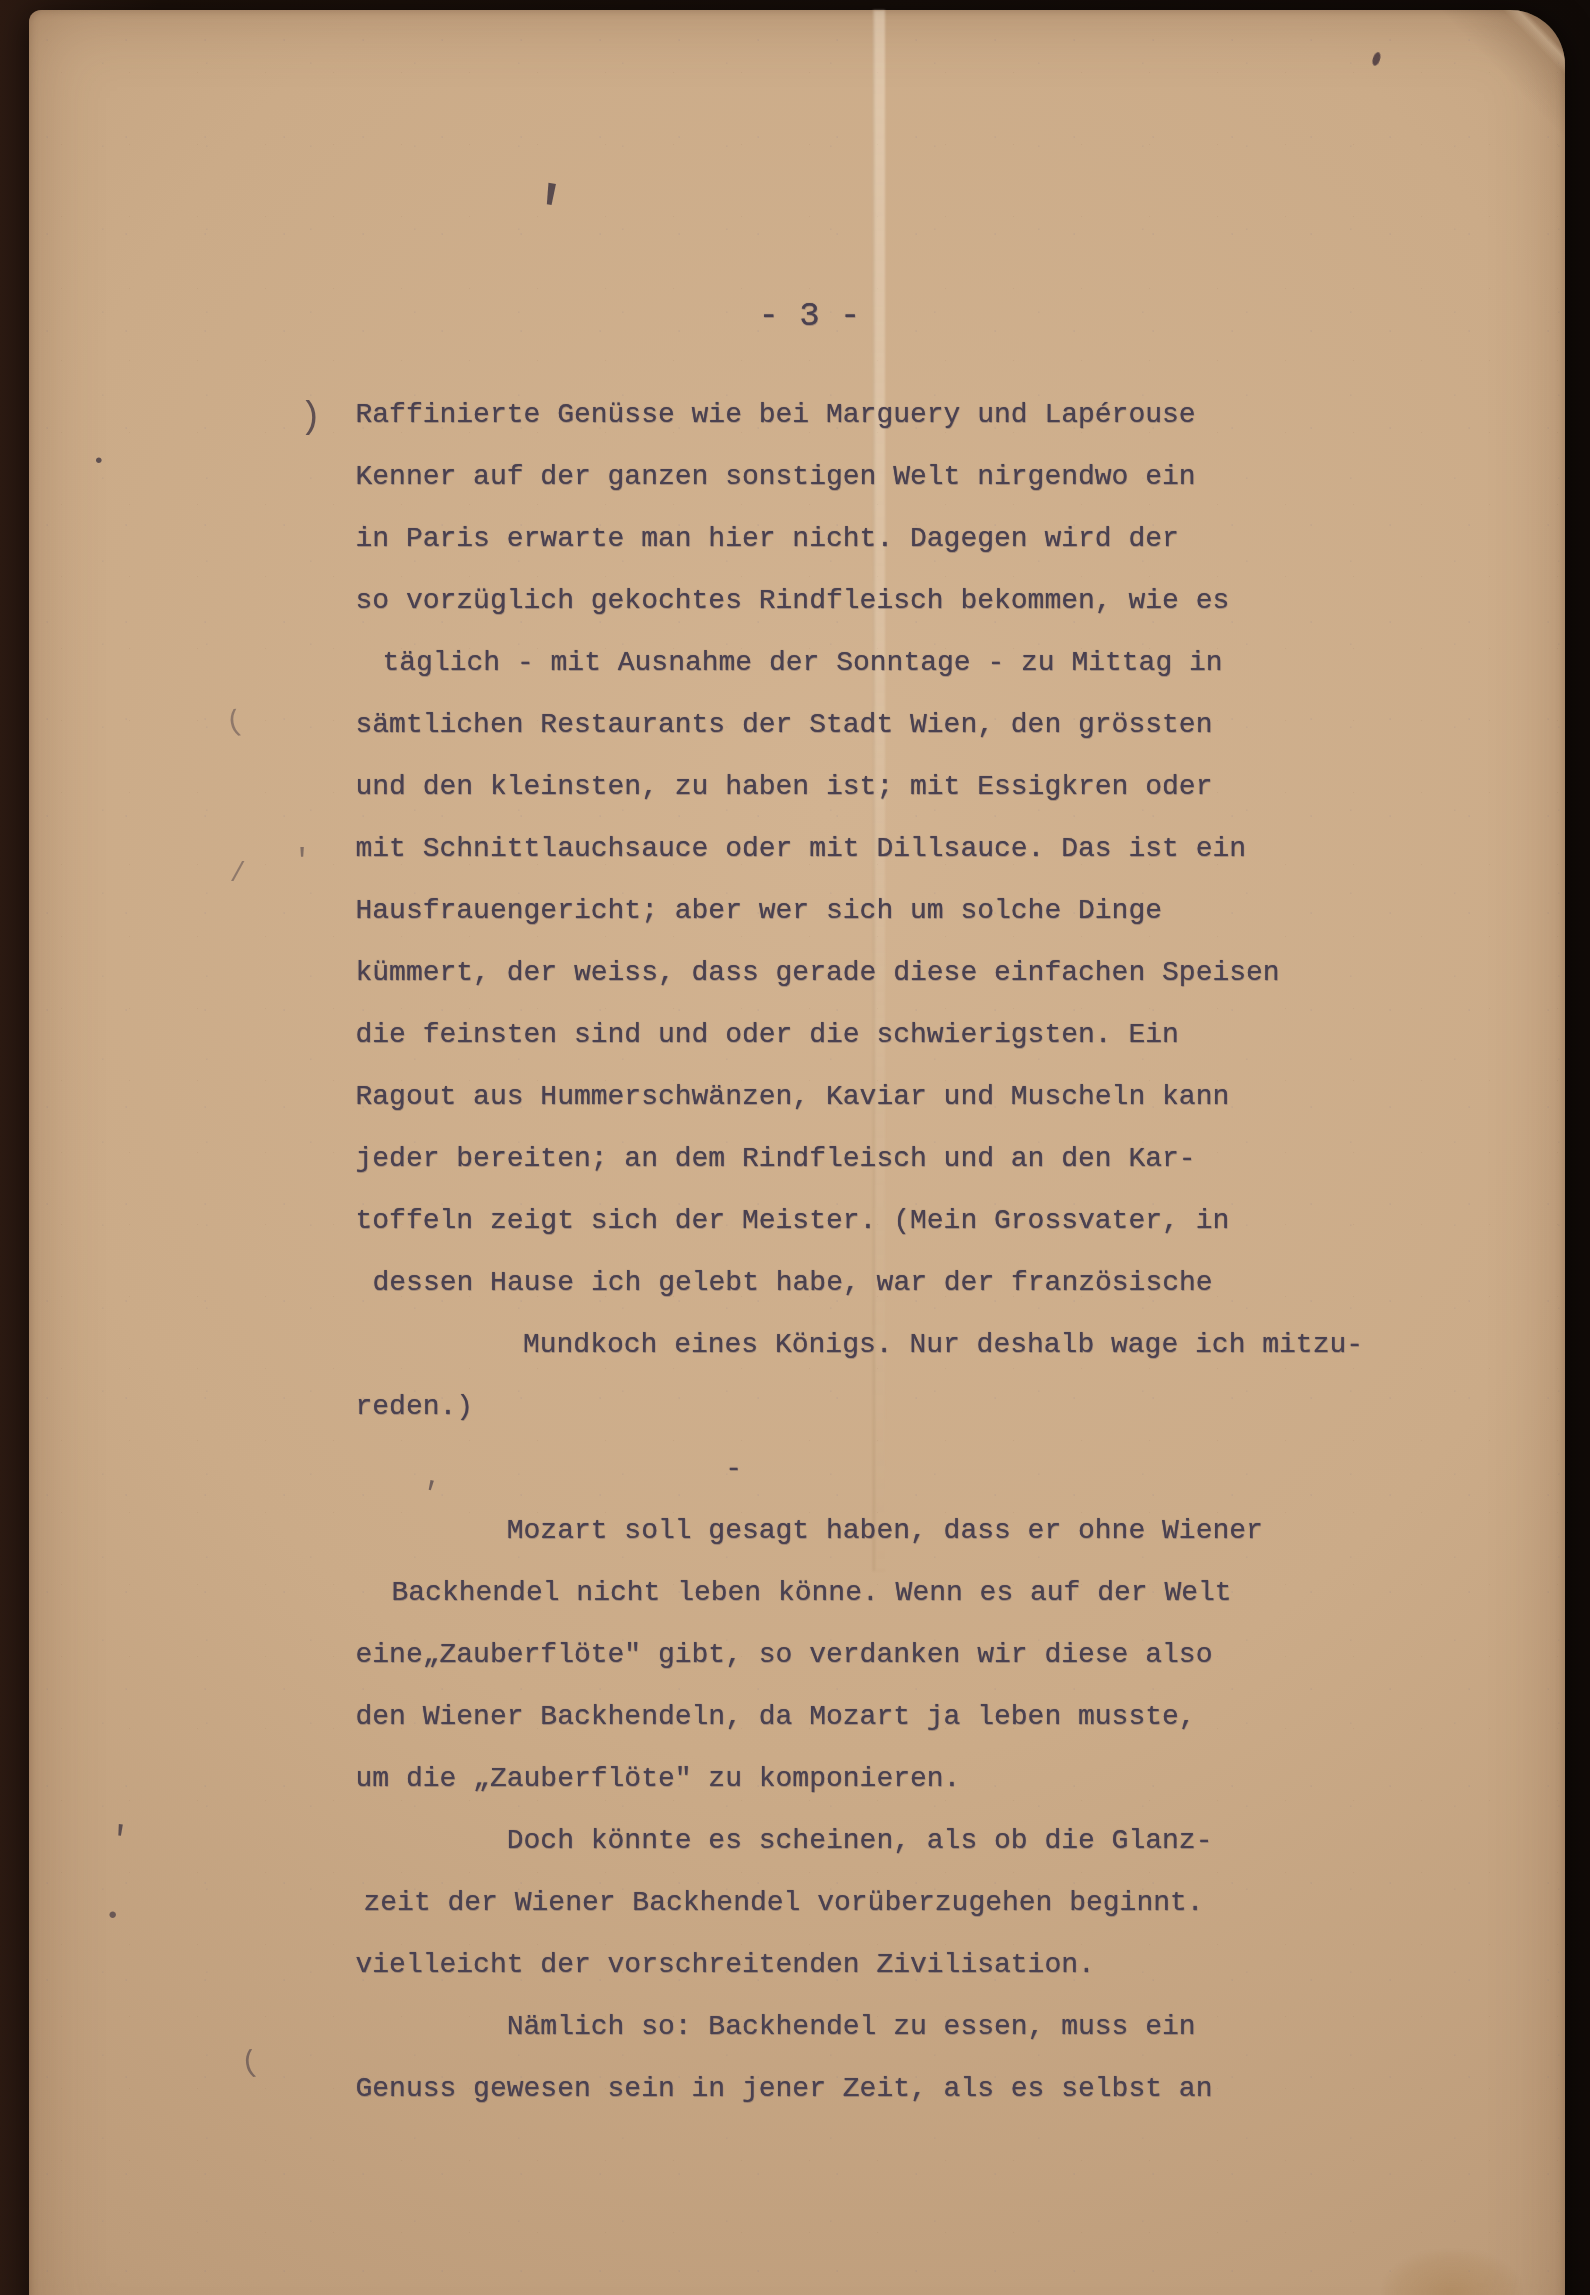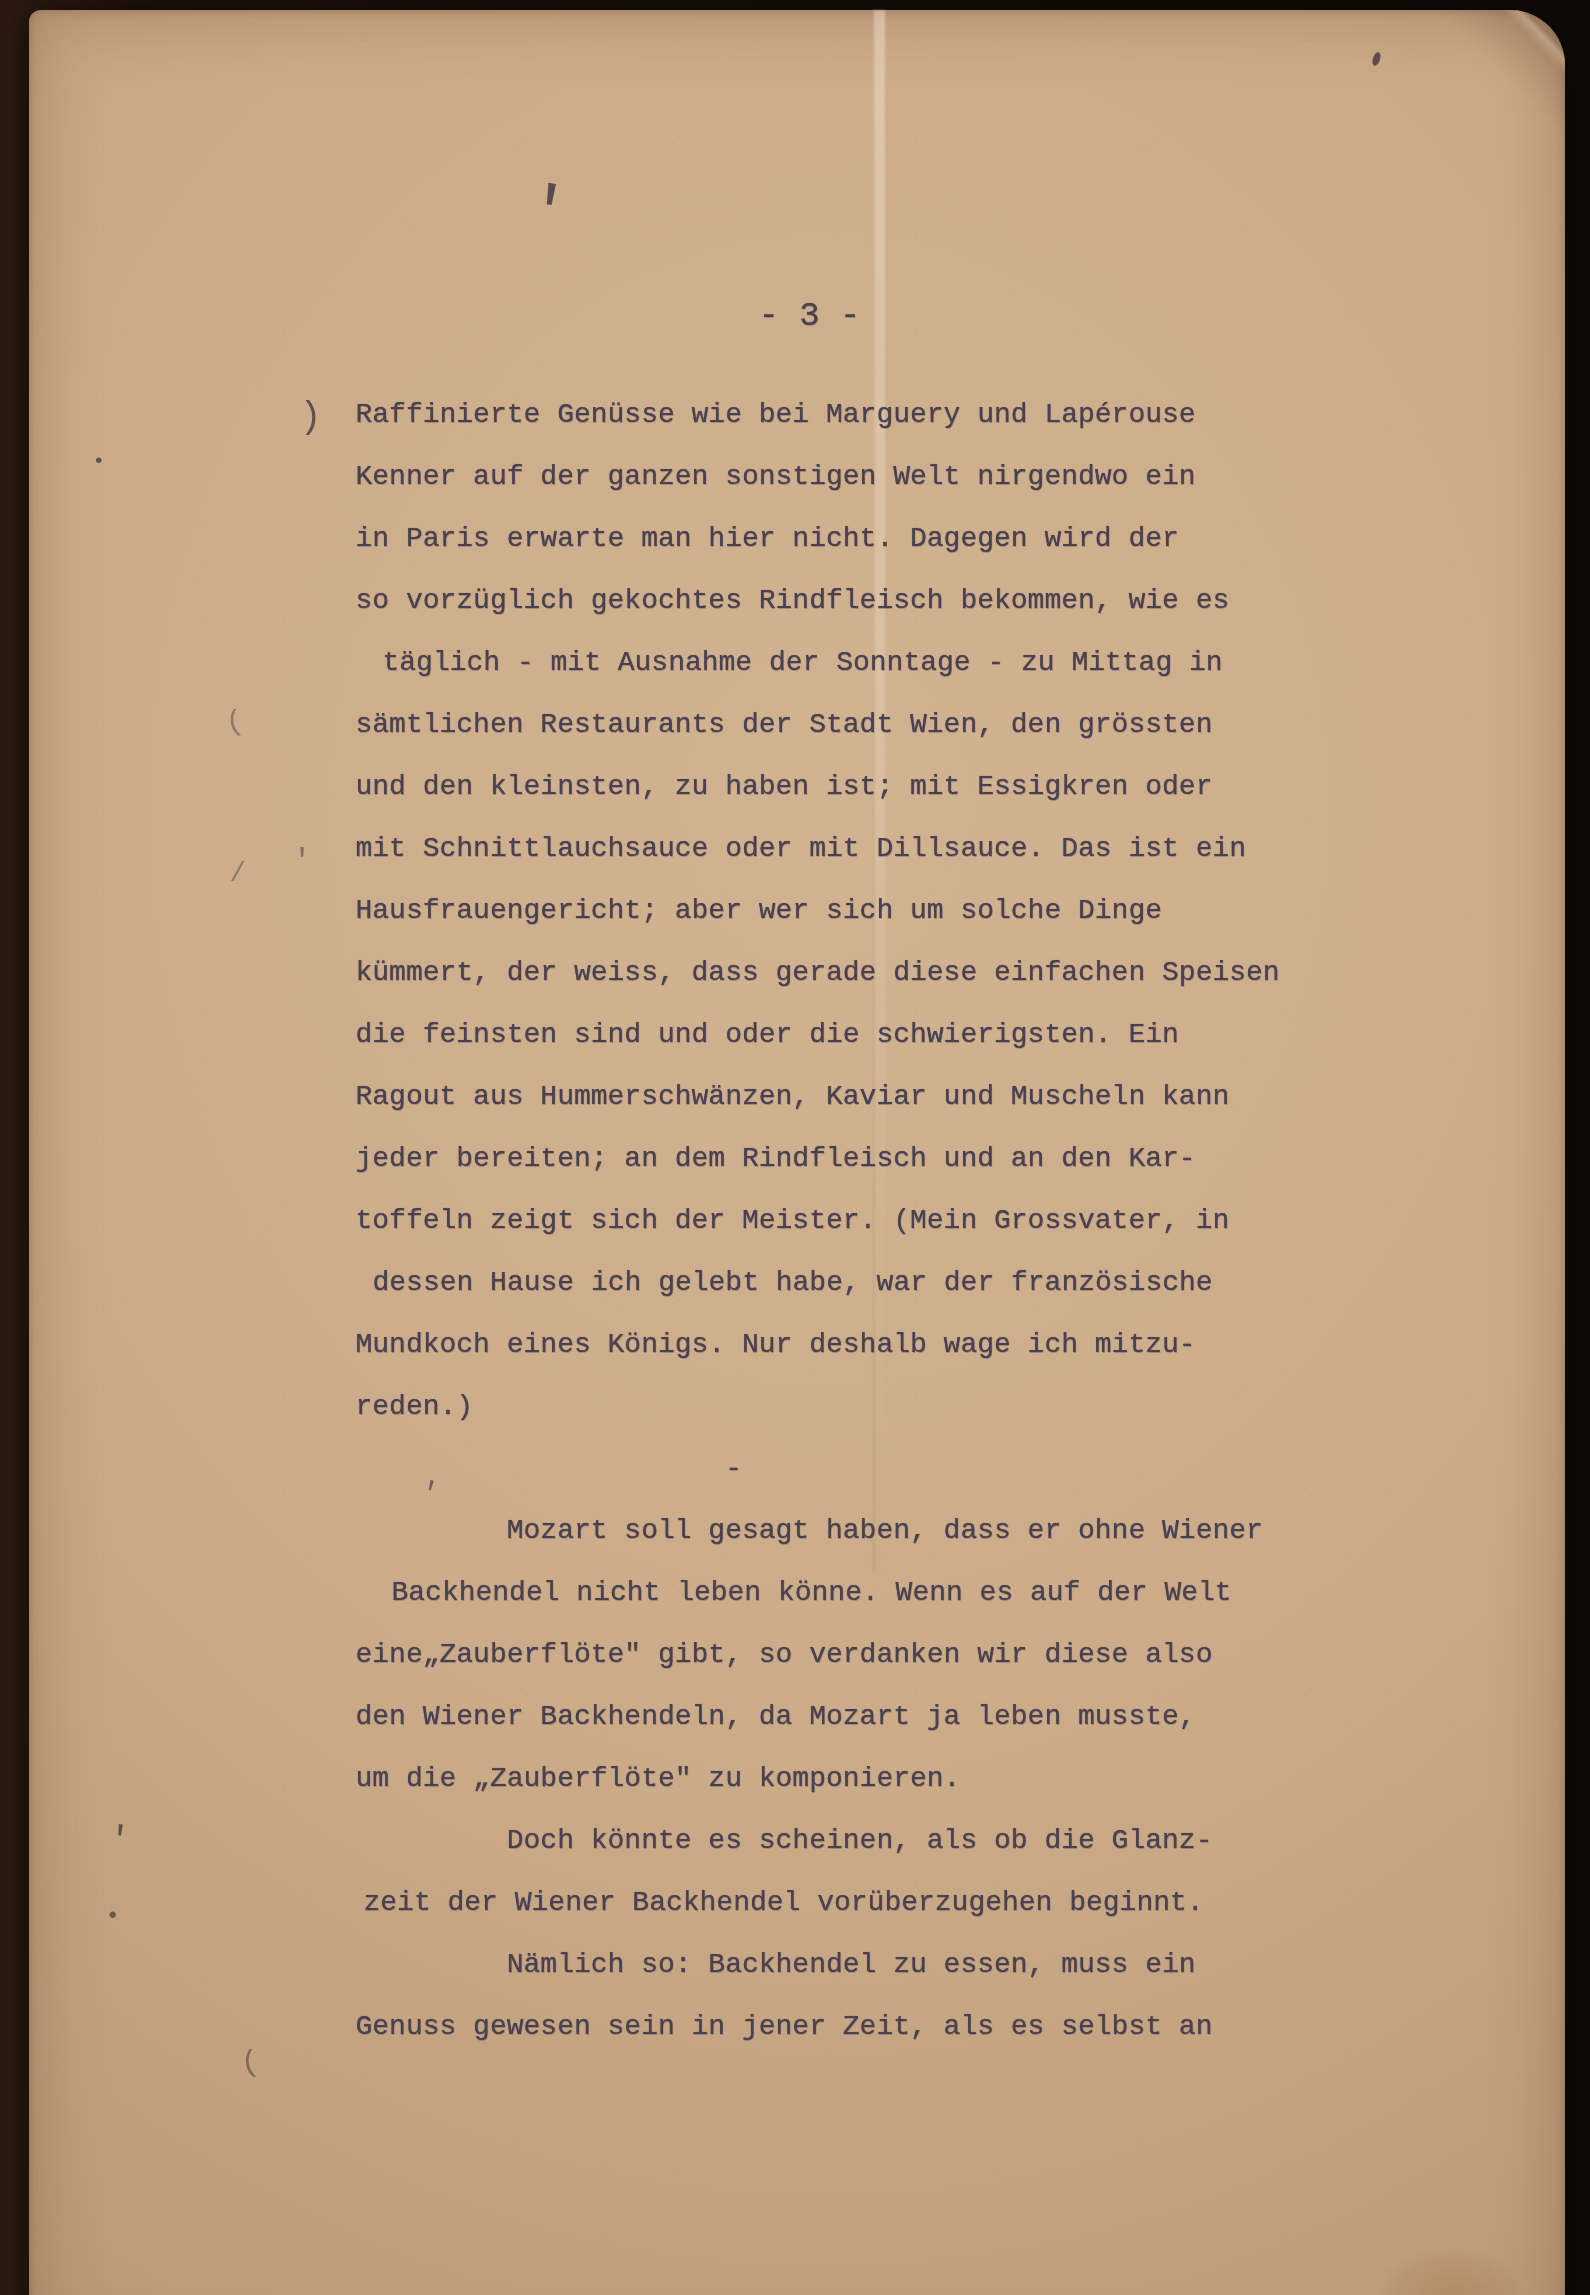"Mundkoch eines Königs. Nur deshalb" div.line { text-align: none -> center }
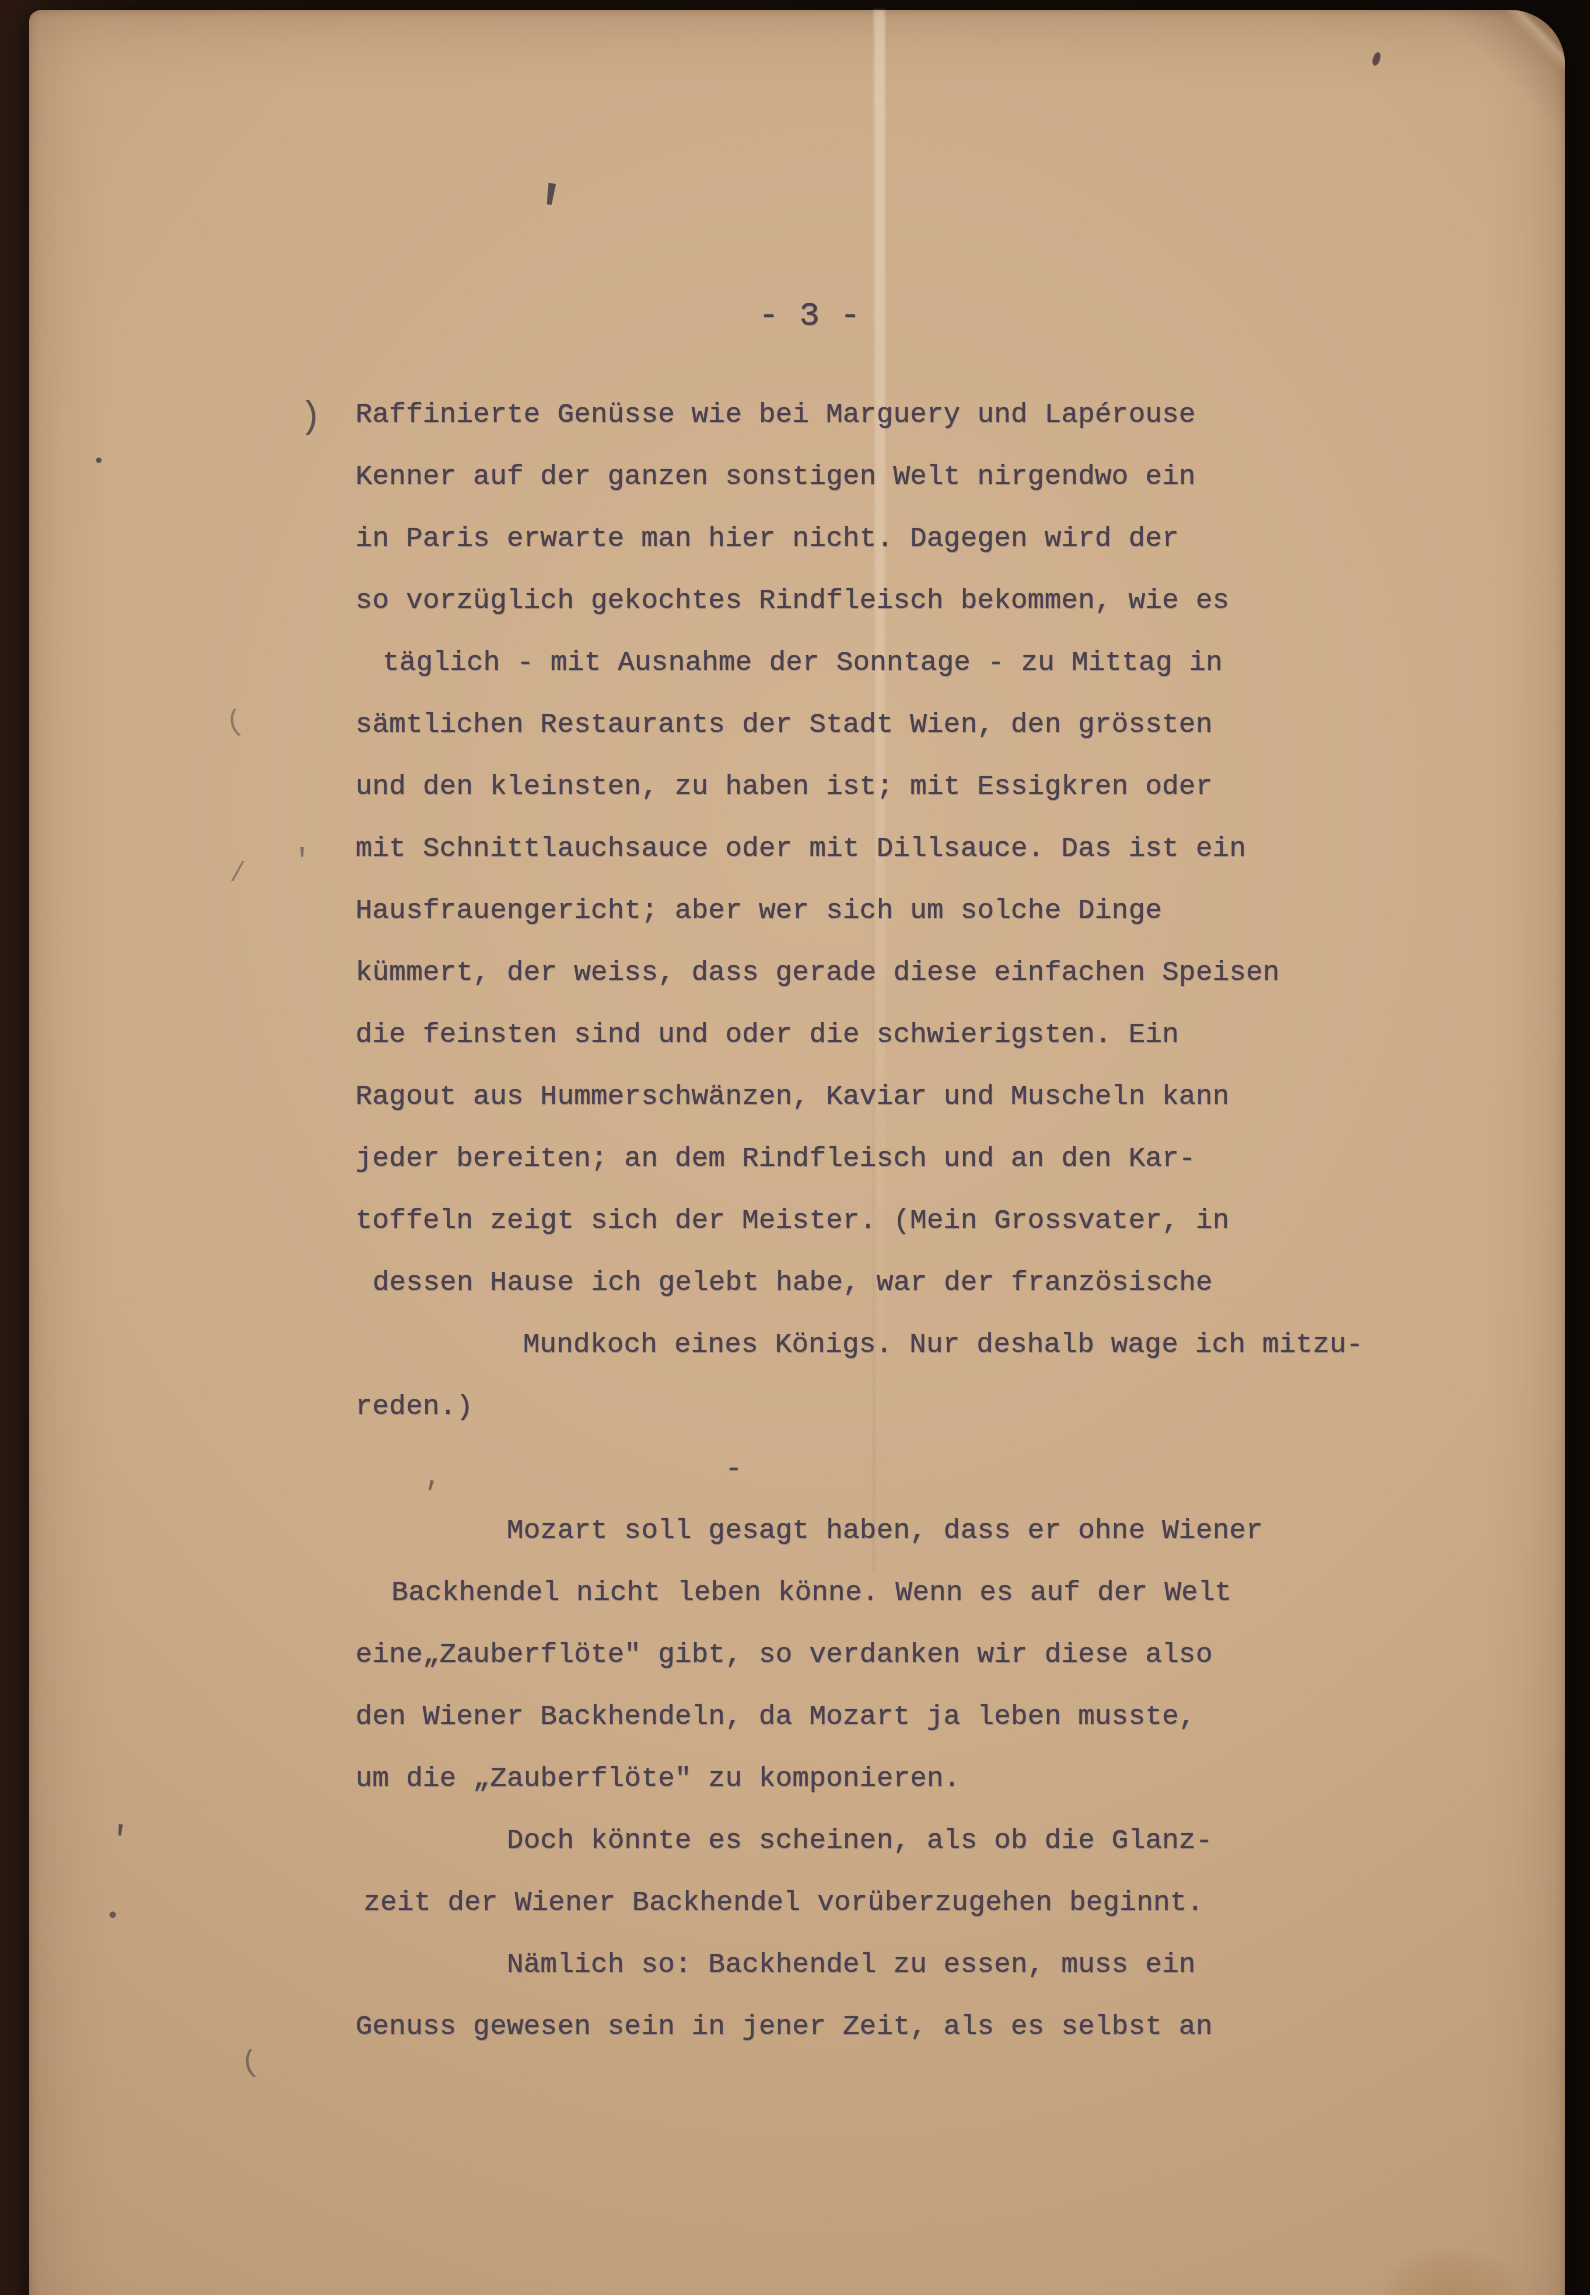"vielleicht der vorschreitenden" div.line { html: none -> <div>vielleicht der vorschreitenden Zivilisation.</div> }
